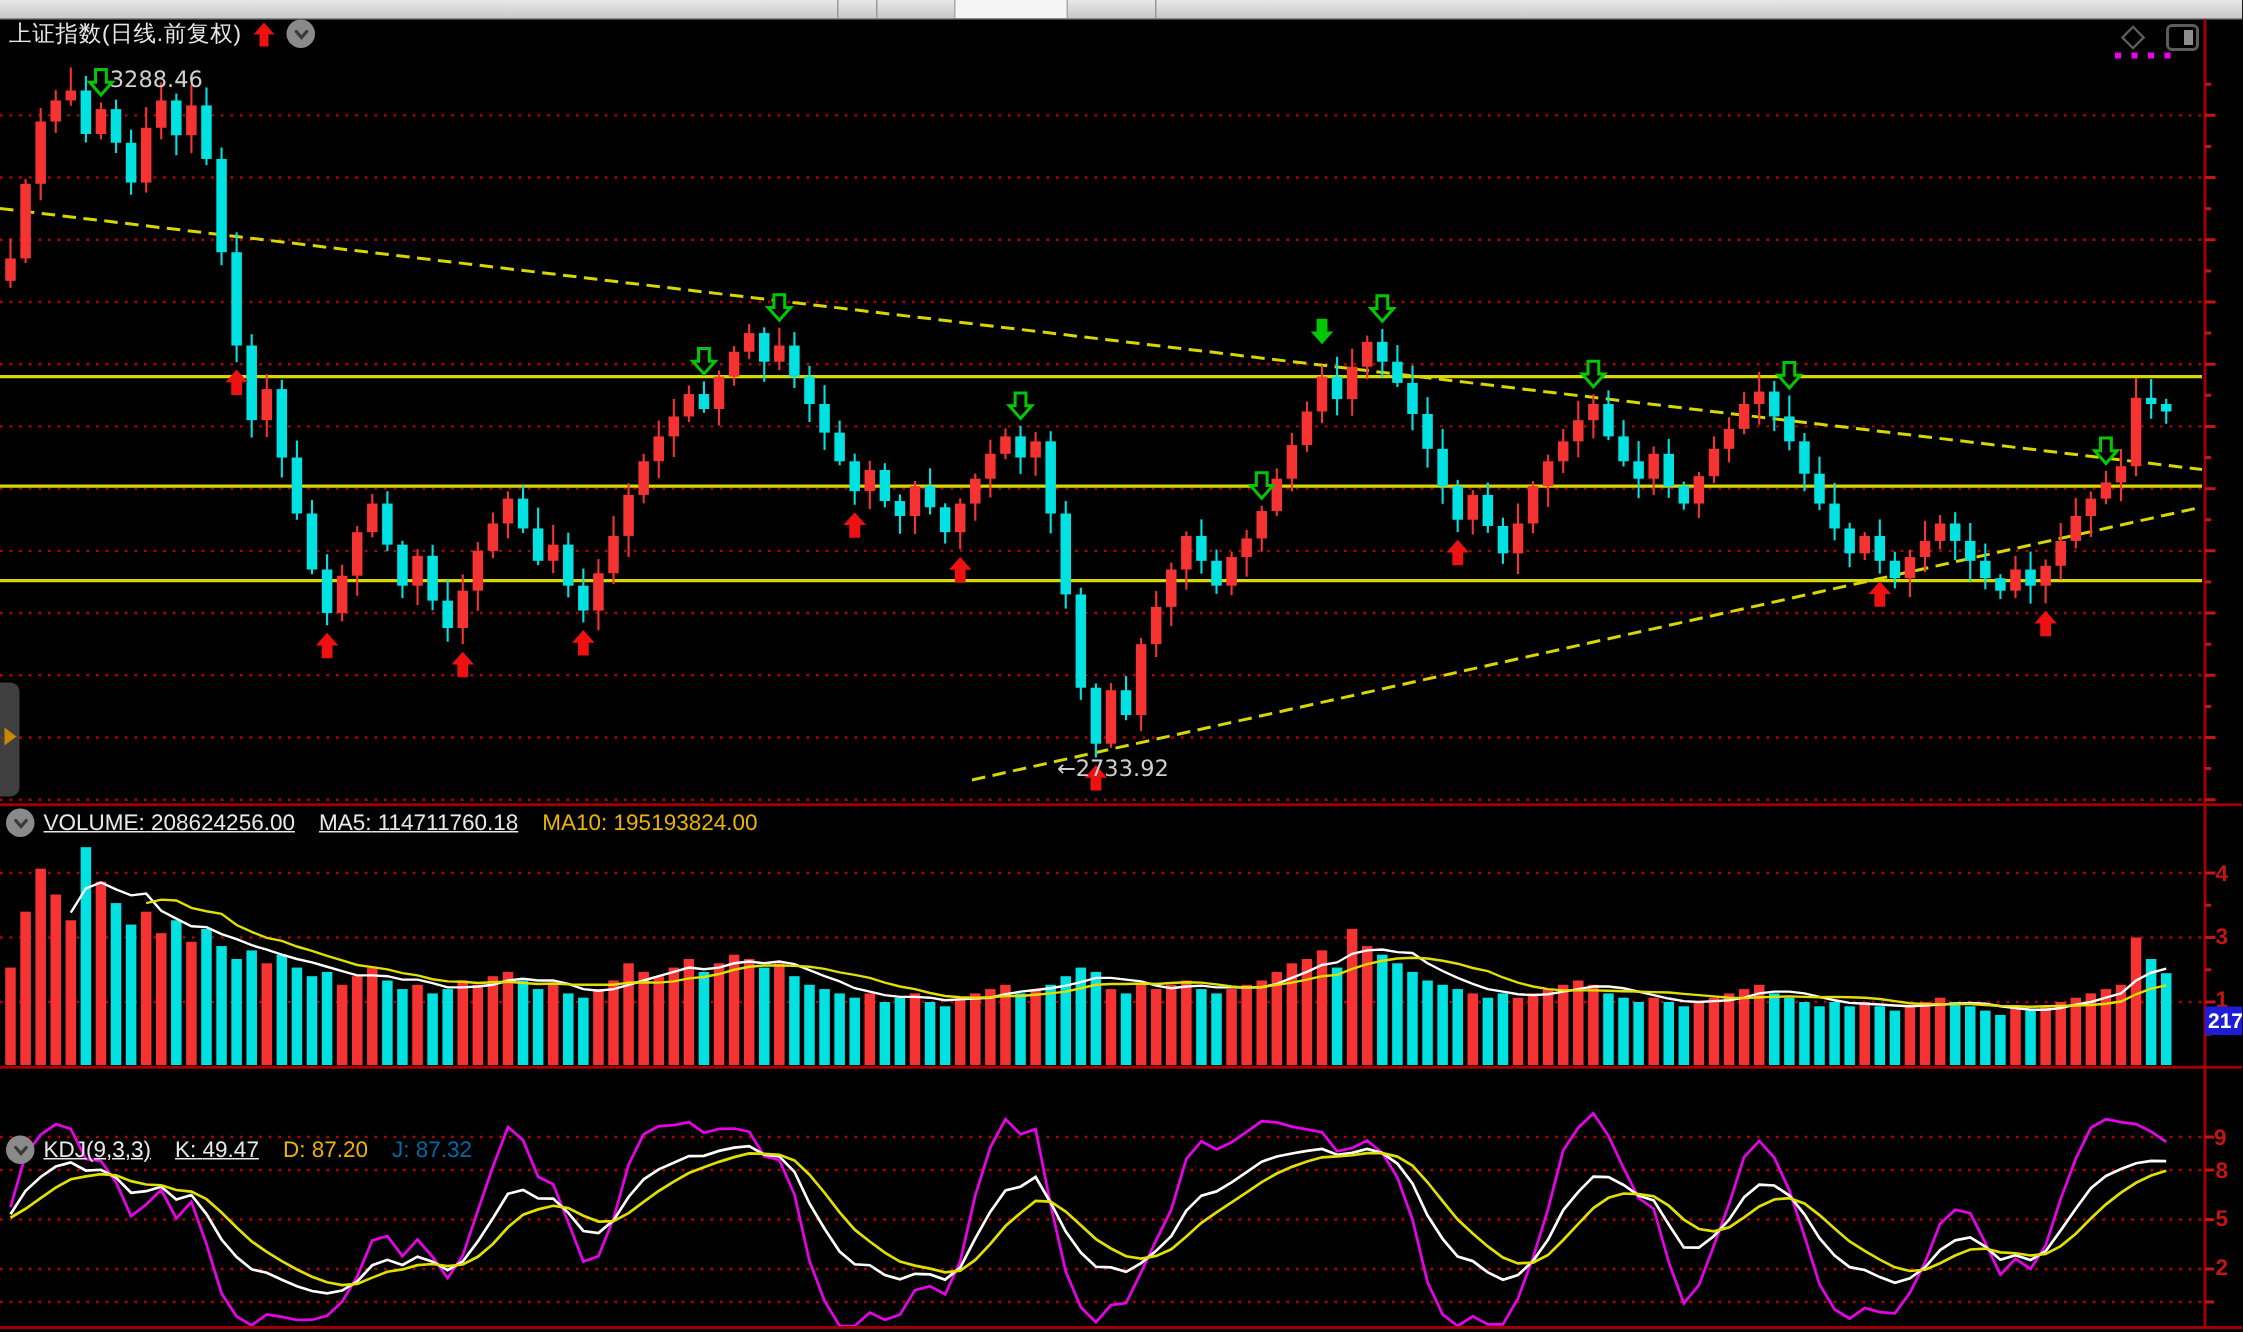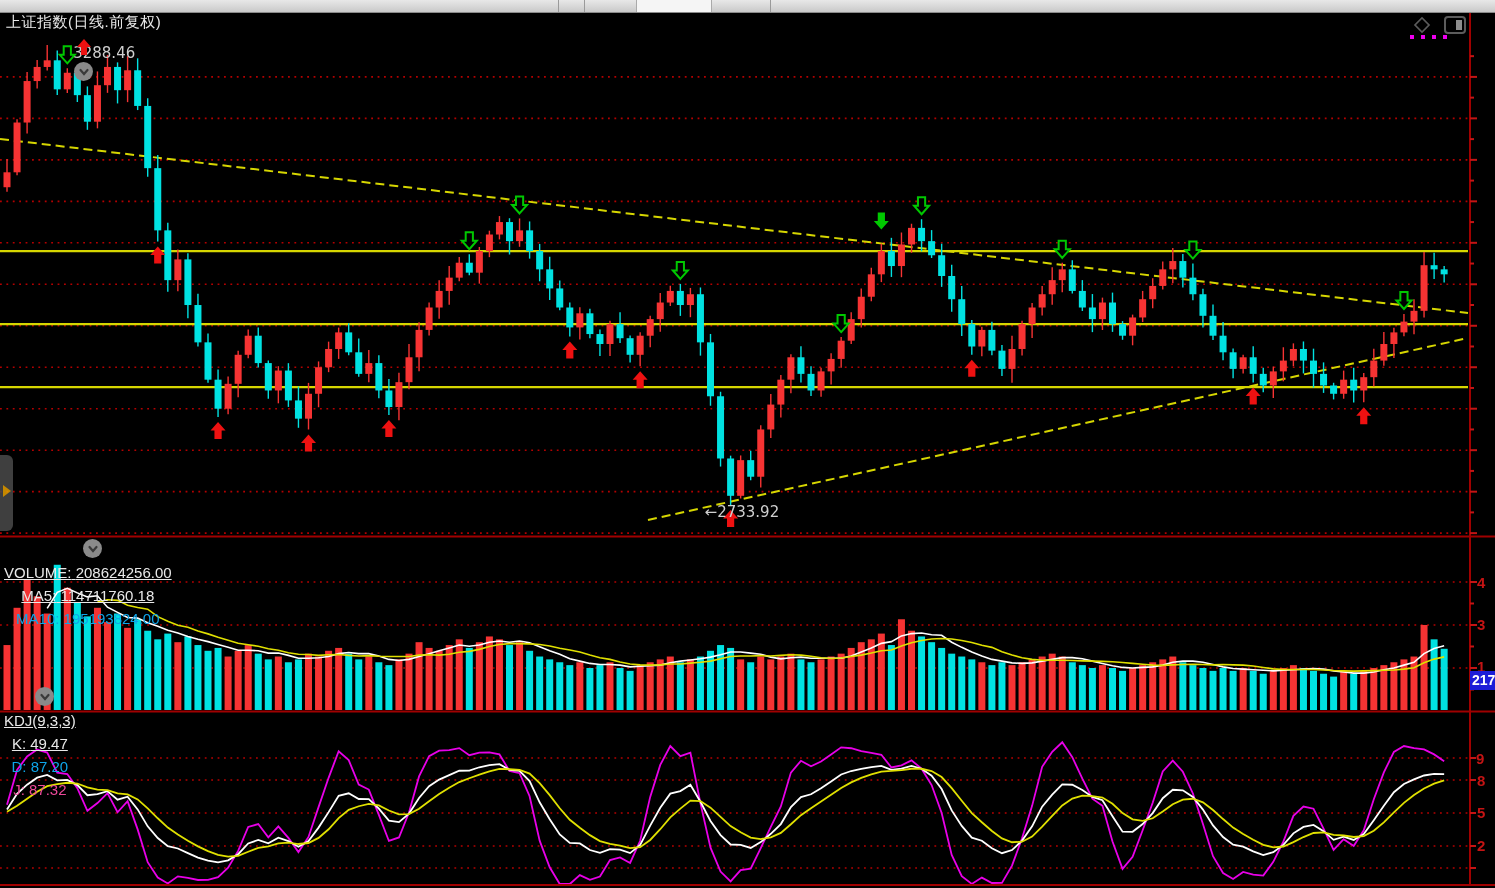"上证指数(日线.前复权)" .pane-header { flex-direction: column -> none }
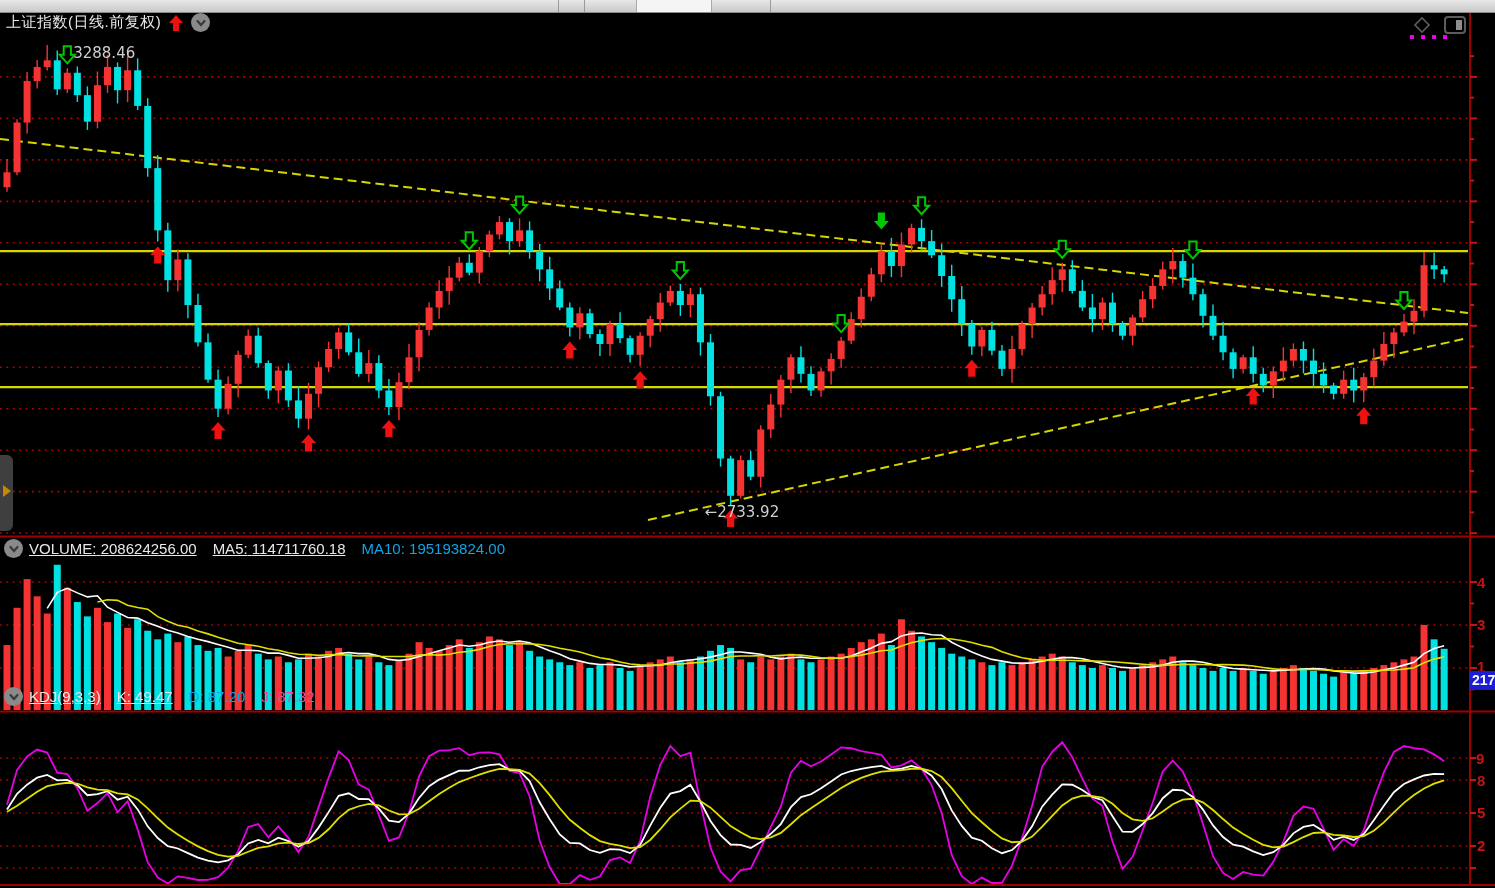"MA10: 195193824.00" .c-yellow { color: #0ea5e9 -> #eab308 }
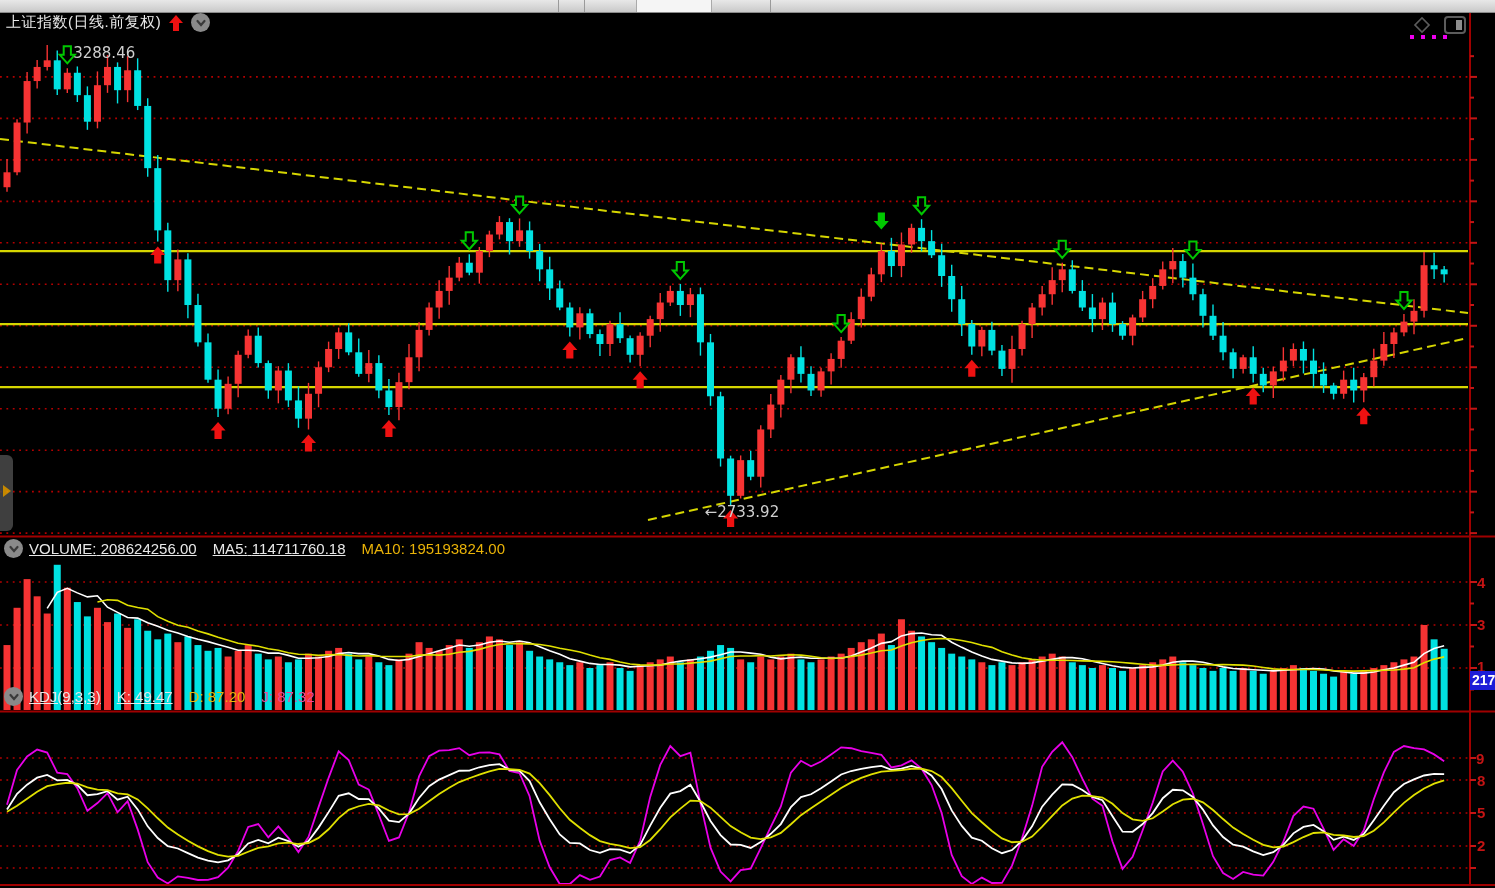"KDJ(9,3,3)" div.pane-header { top: 687px -> 757px }
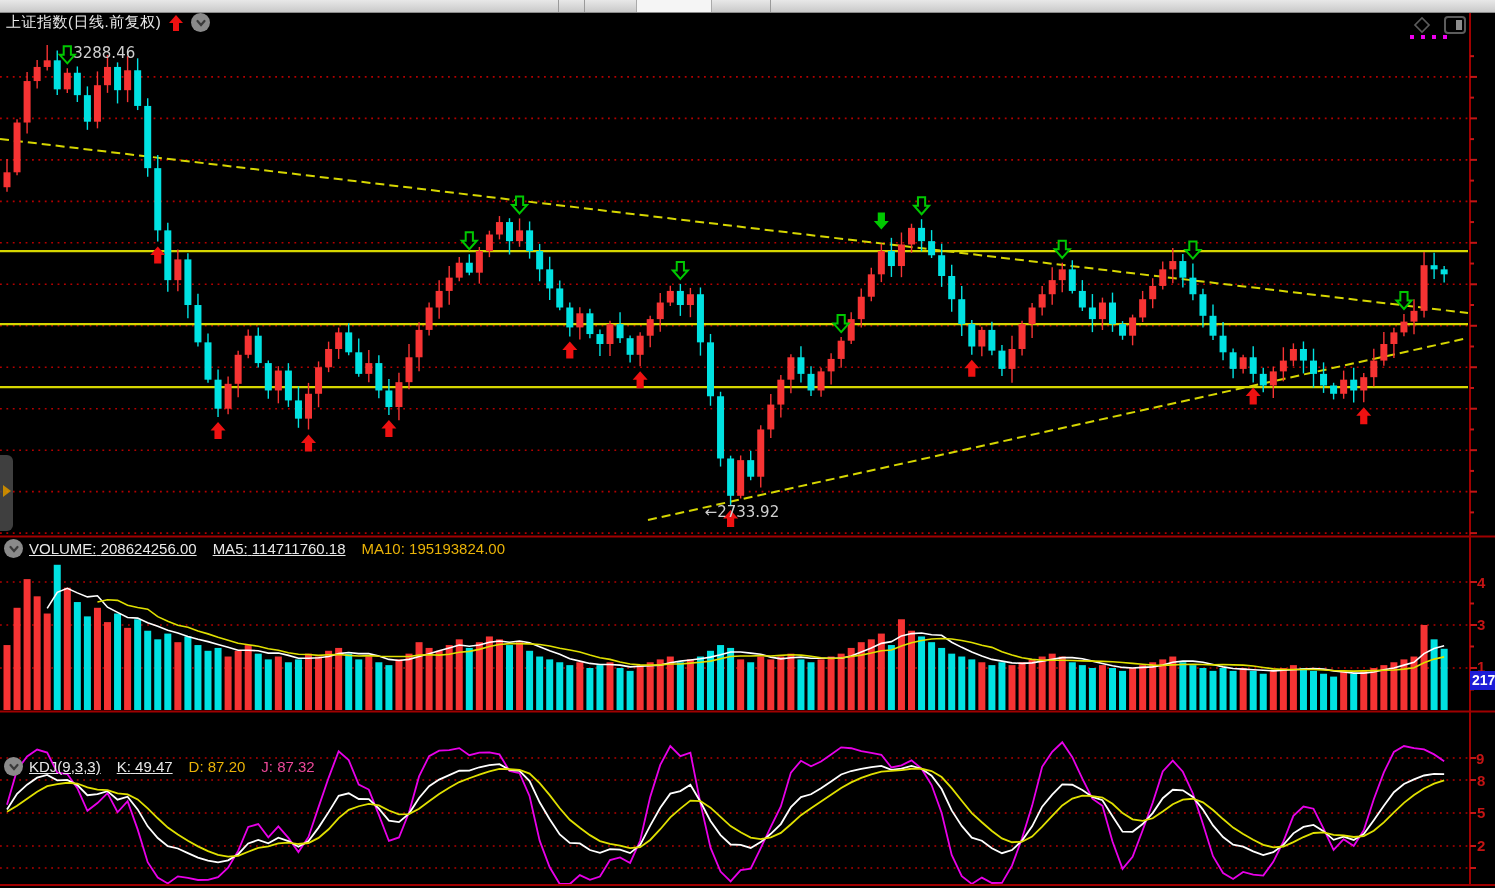"J: 87.32" .c-magenta { color: #ec4899 -> #0369a1 }
